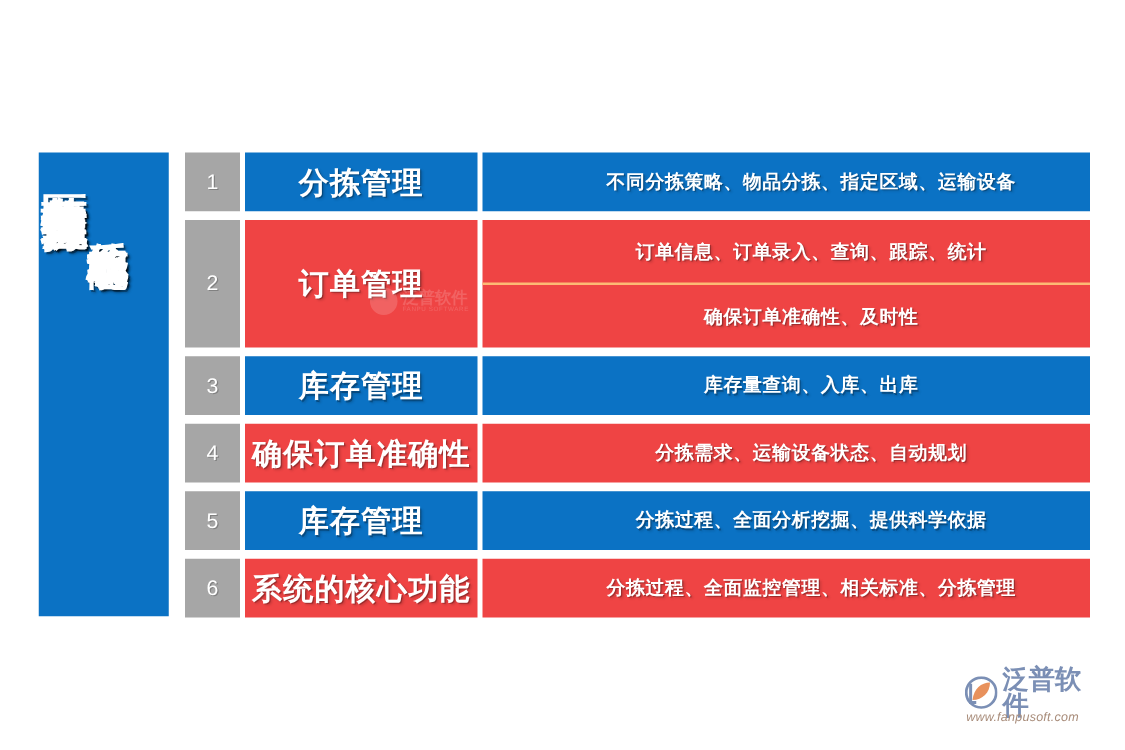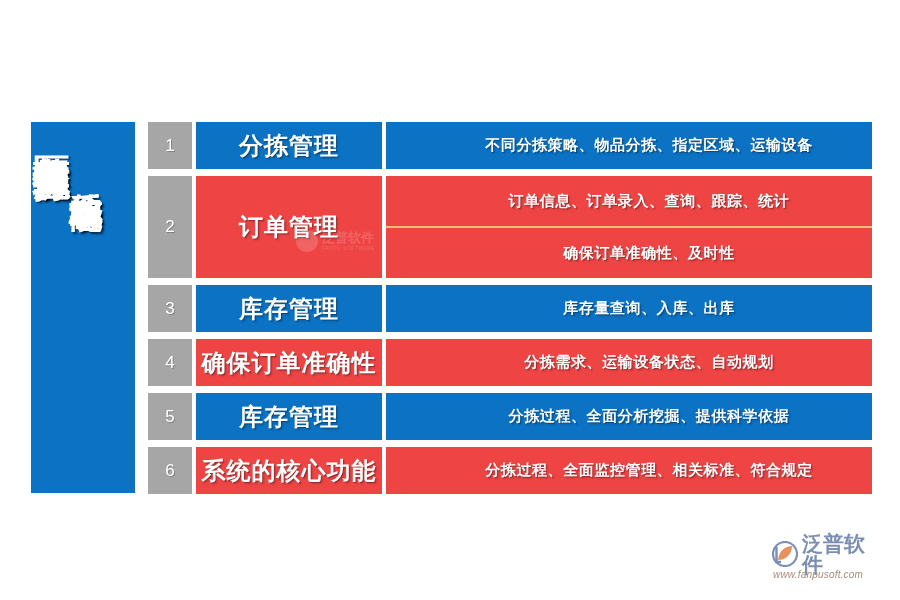"分拣过程、全面监控管理、相关标准、符合规定" div.desc-line { text: 符合规定 -> 分拣管理 }
